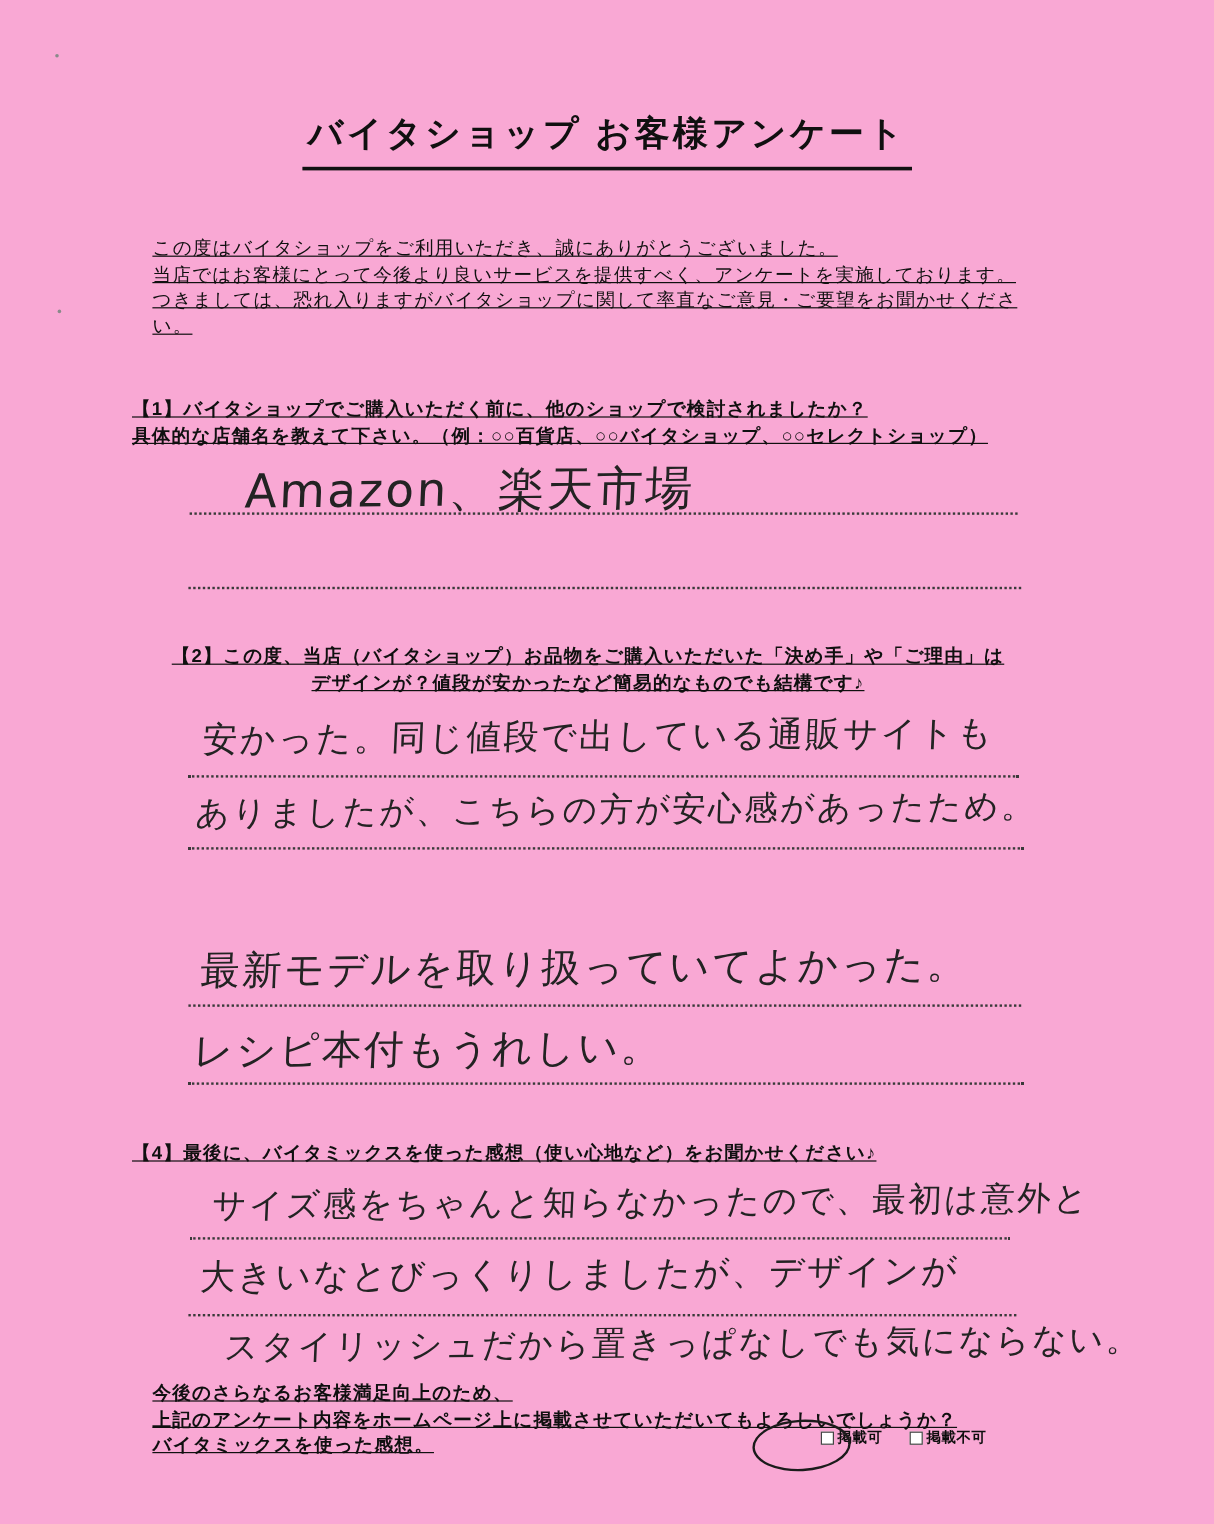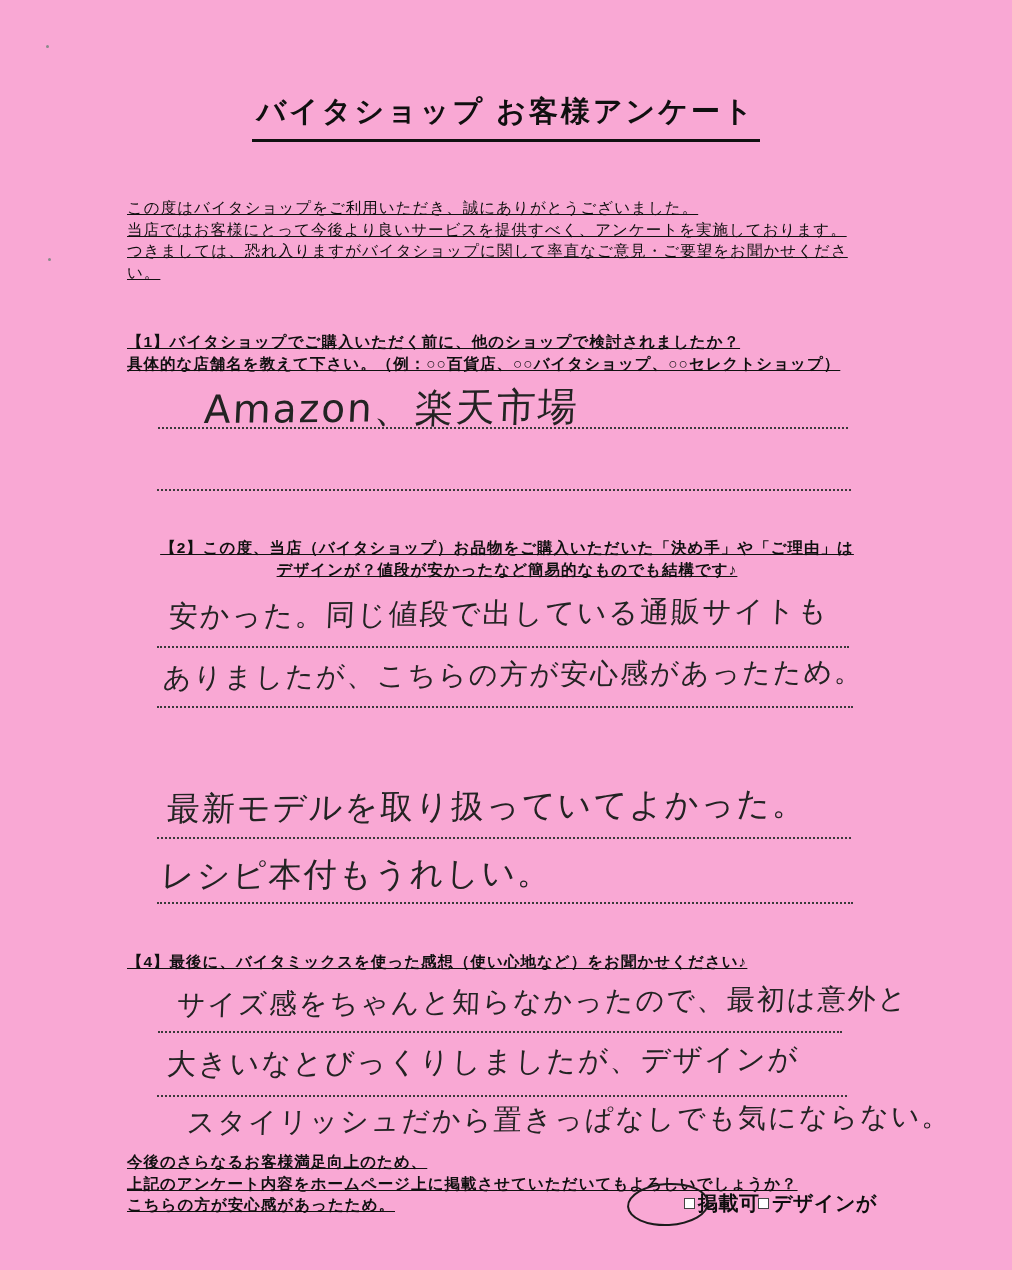"【1】バイタショップでご購入いただく前に、他のショップで検討されましたか？" .qblock { left: 127px -> 110px }
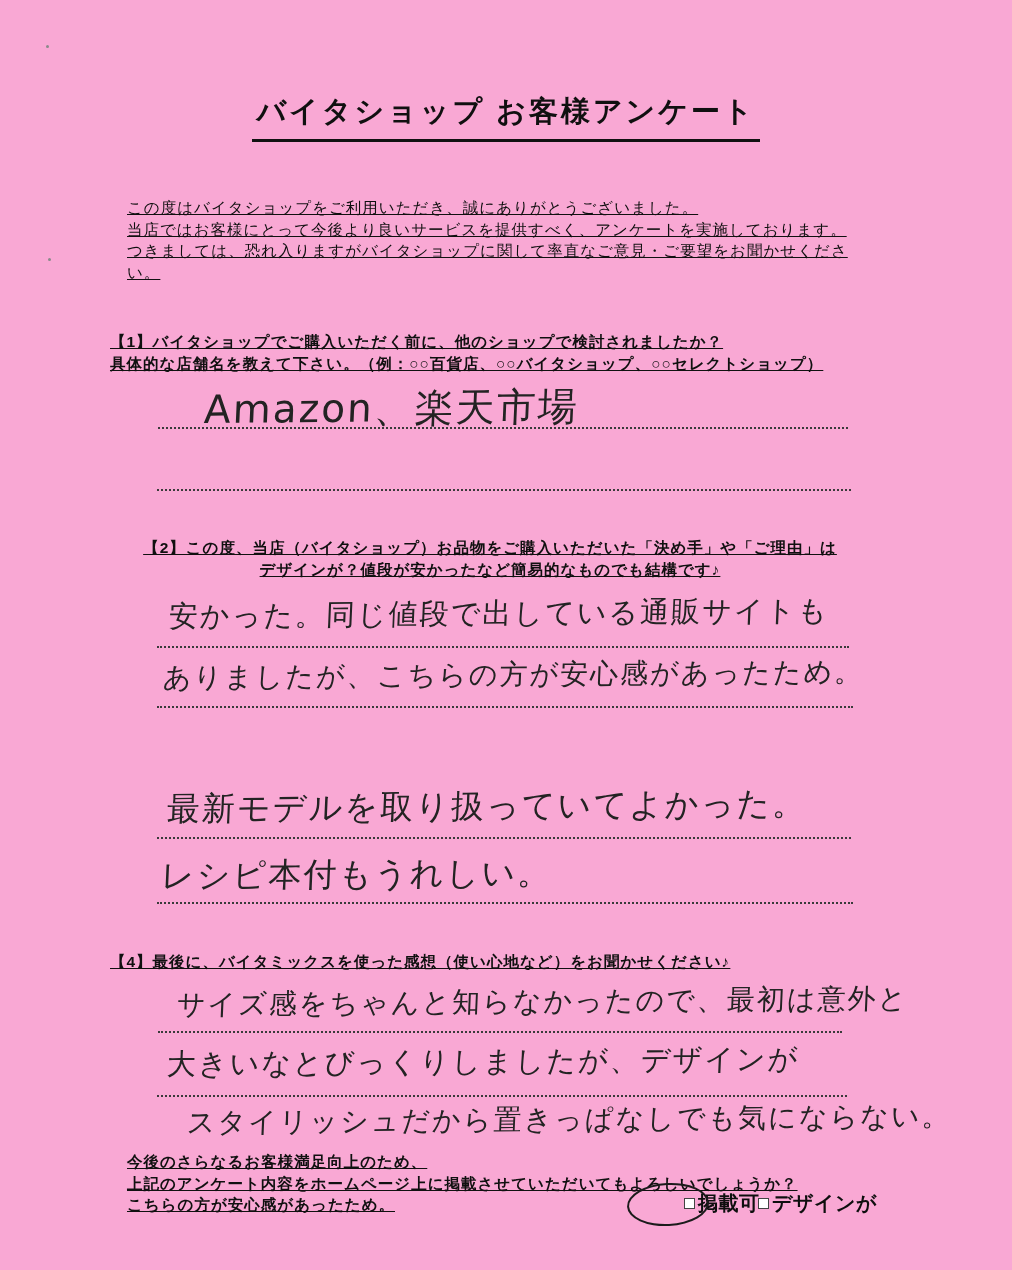"こちらの方が安心感があったため。" p { text: こちらの方が安心感があったため -> バイタミックスを使った感想 }
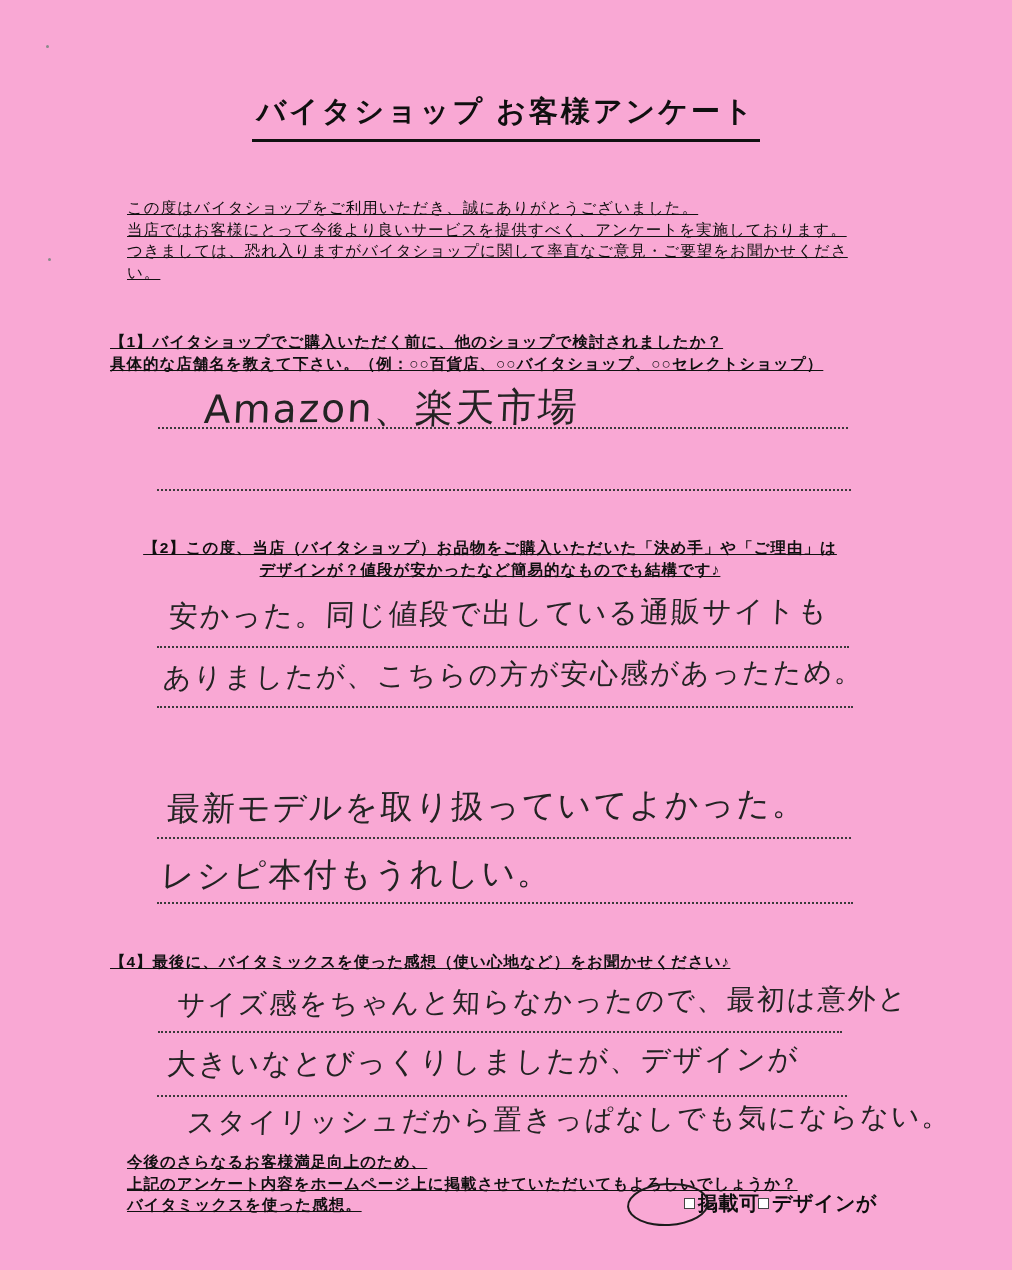"掲載可" .option { font-size: 20px -> 12px }
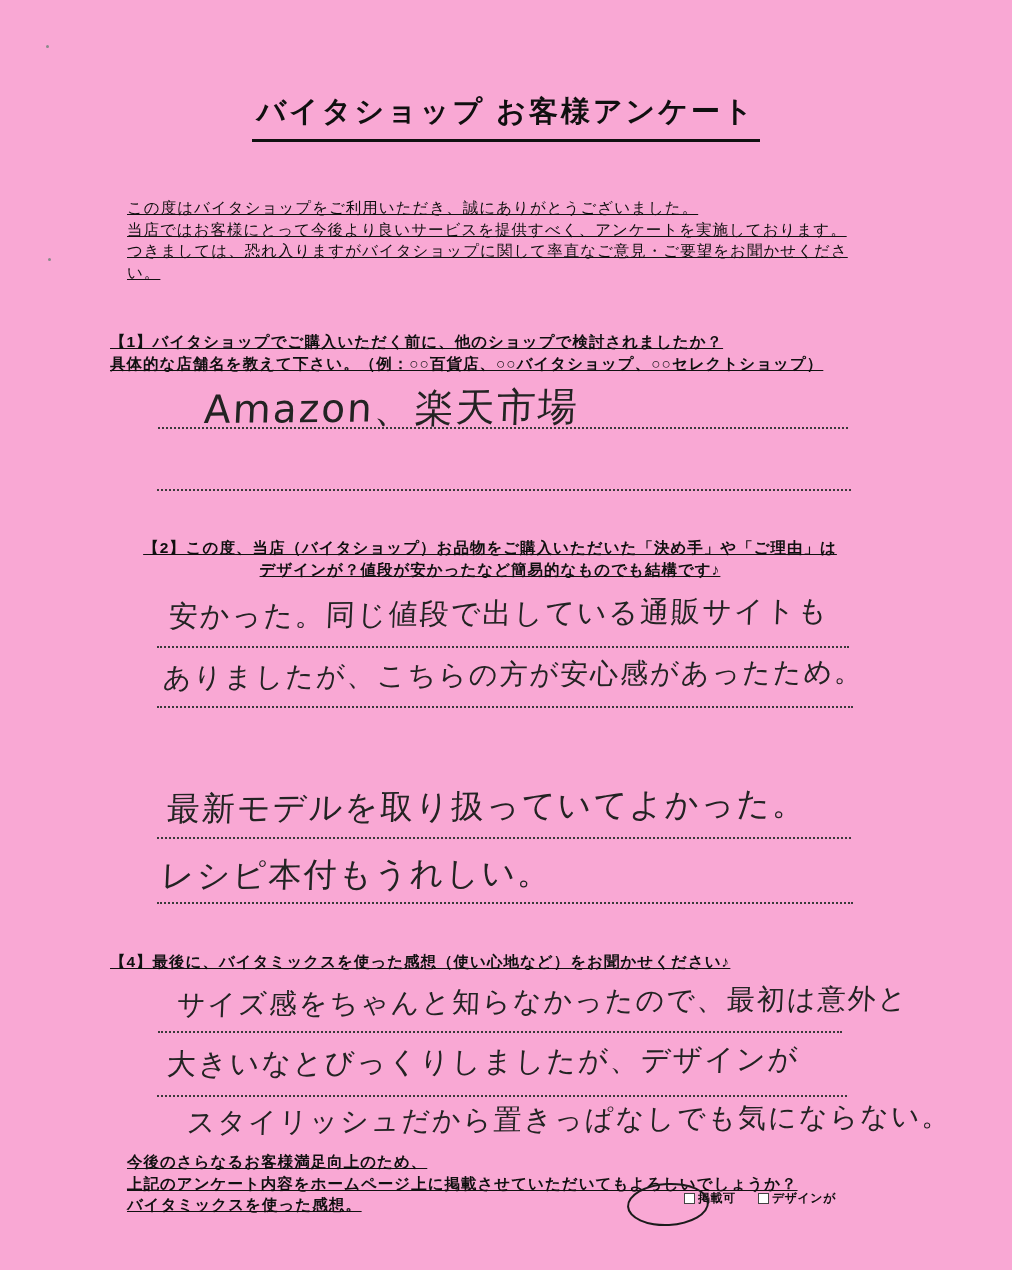"デザインが" span { text: デザインが -> 掲載不可 }
